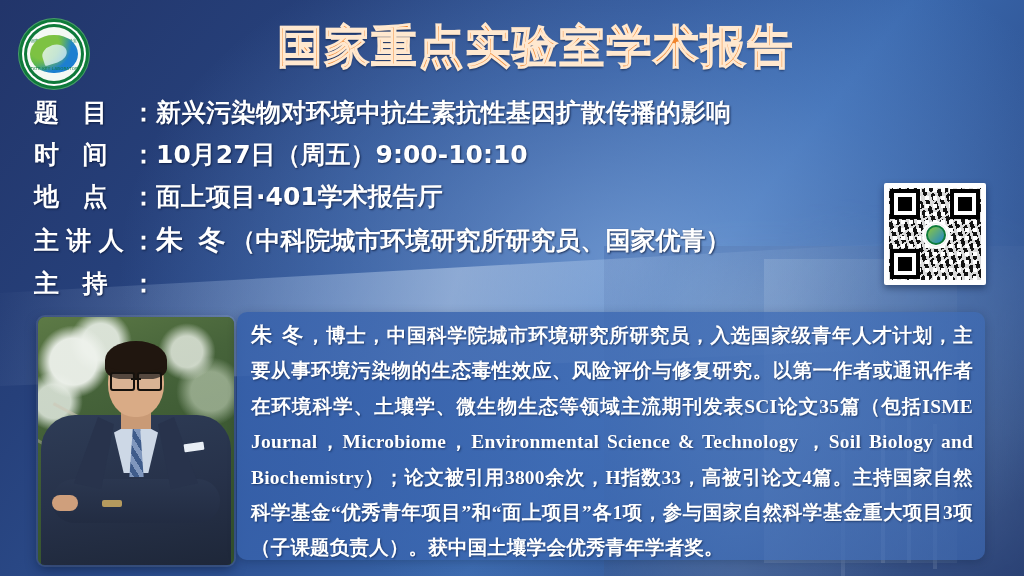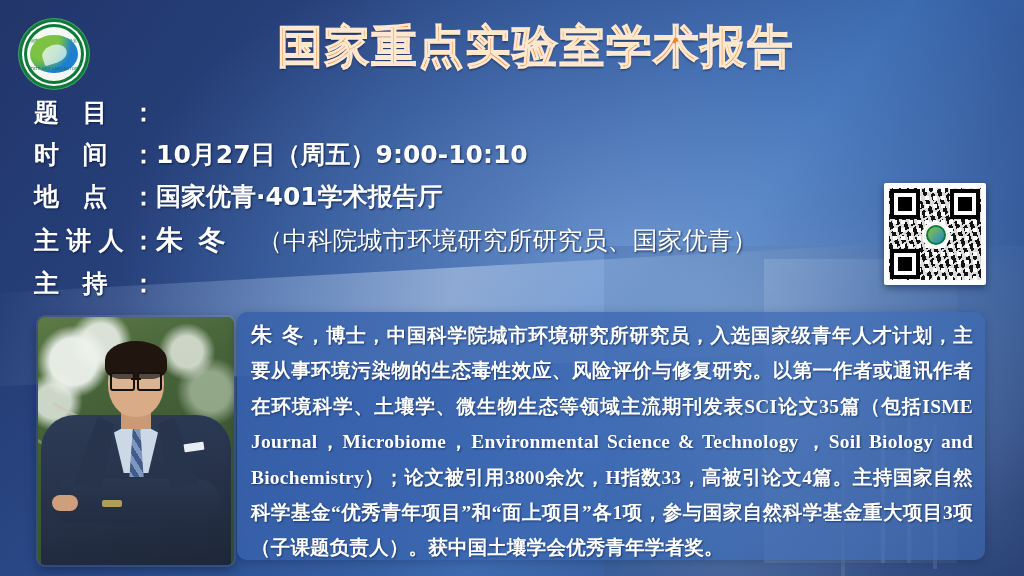"新兴污染物对环境中抗生素抗性基因扩散传播的影响" span.val { html: none -> <span>新兴污染物对环境中抗生素抗性基因扩散传播的影响</span> }
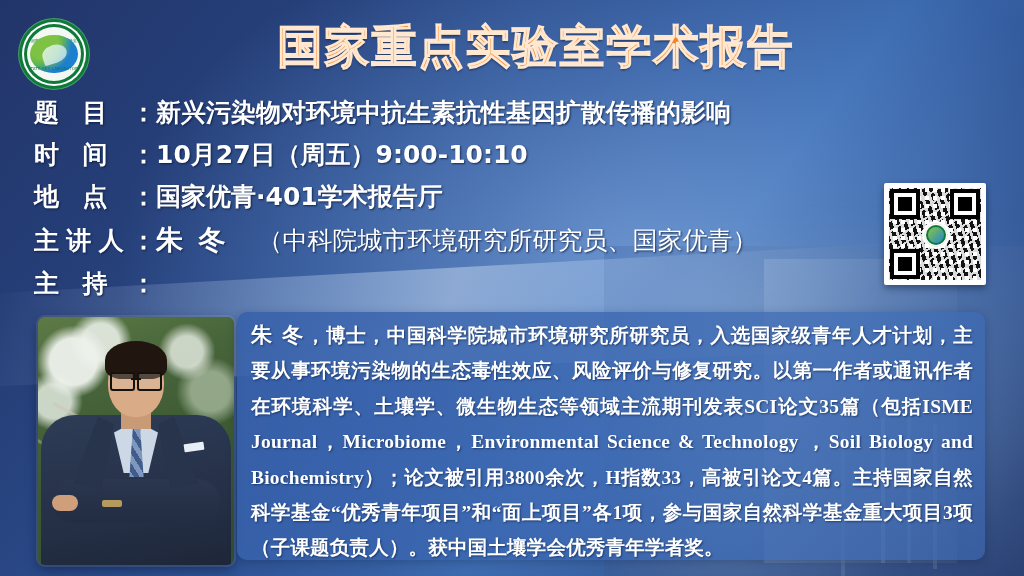"国家优青·401学术报告厅" span.val { text: 国家优青 -> 面上项目 }
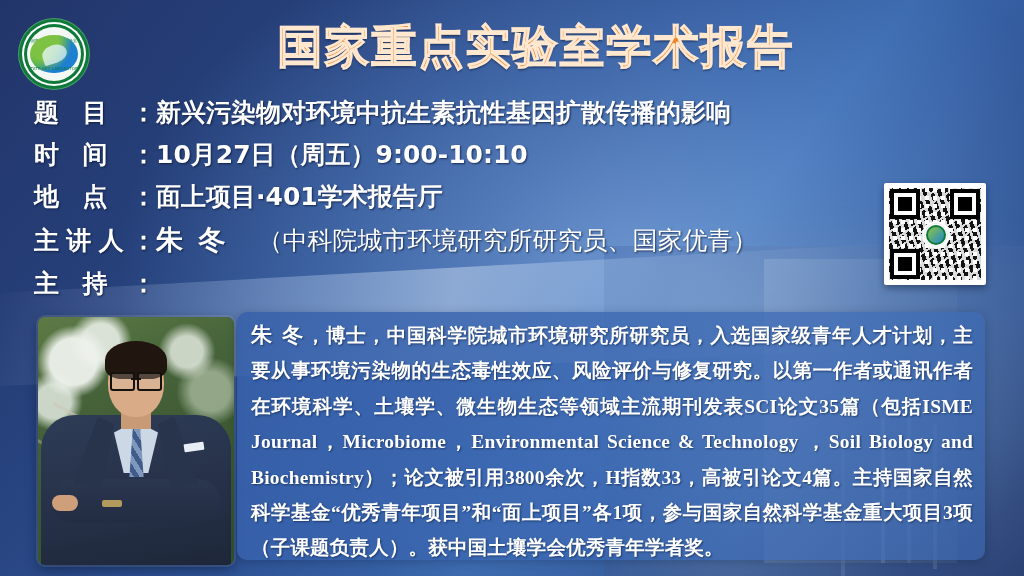"（中科院城市环境研究所研究员、国家优青）" .val .paren { font-weight: normal -> bold; margin-left: 27px -> none }
